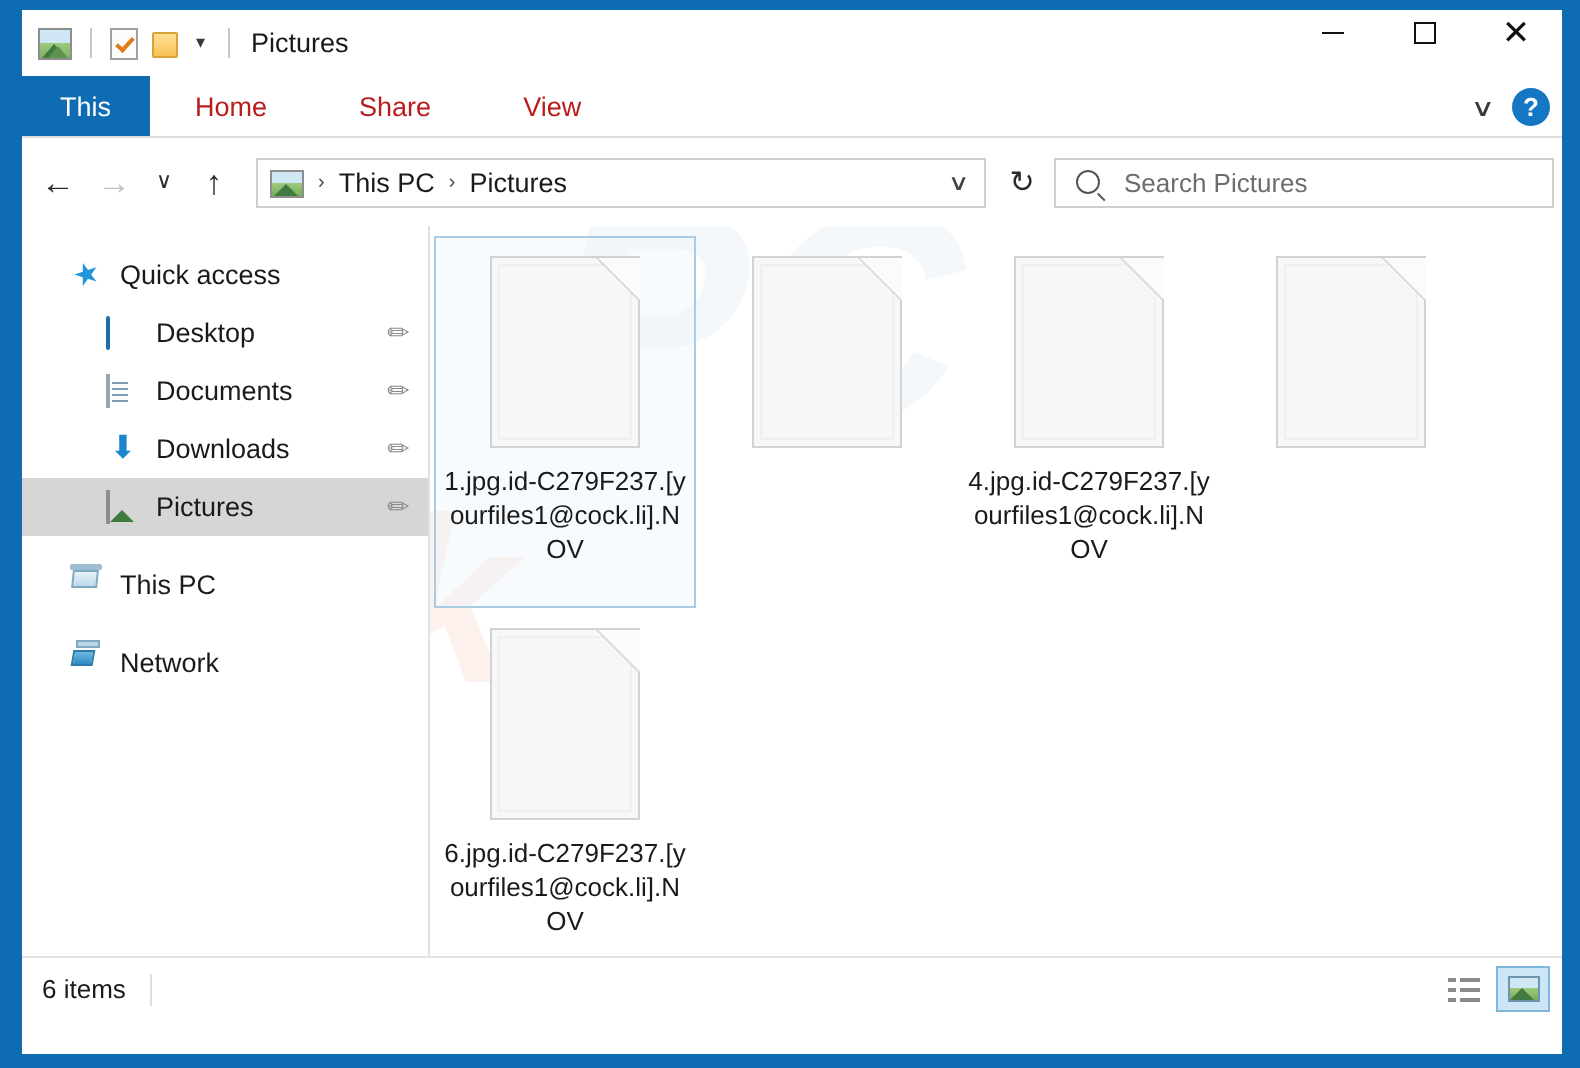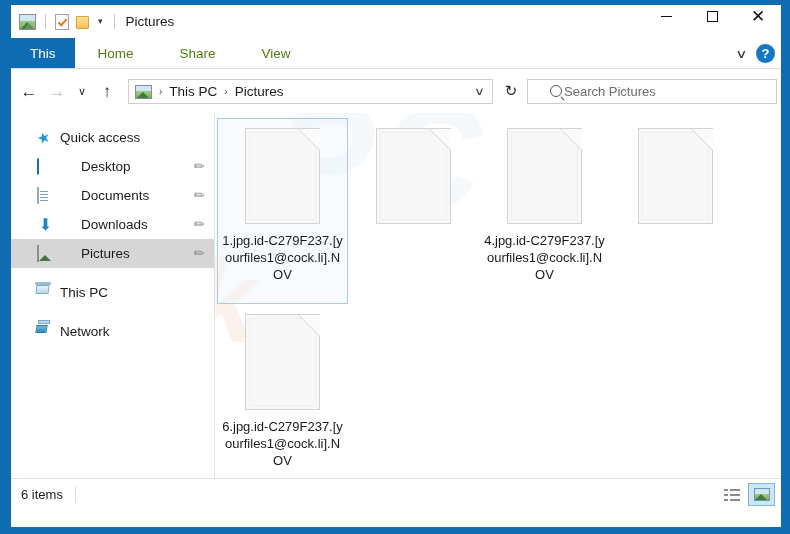"Home" .ribbon-tab { color: #4d7c0f -> #b91c1c }
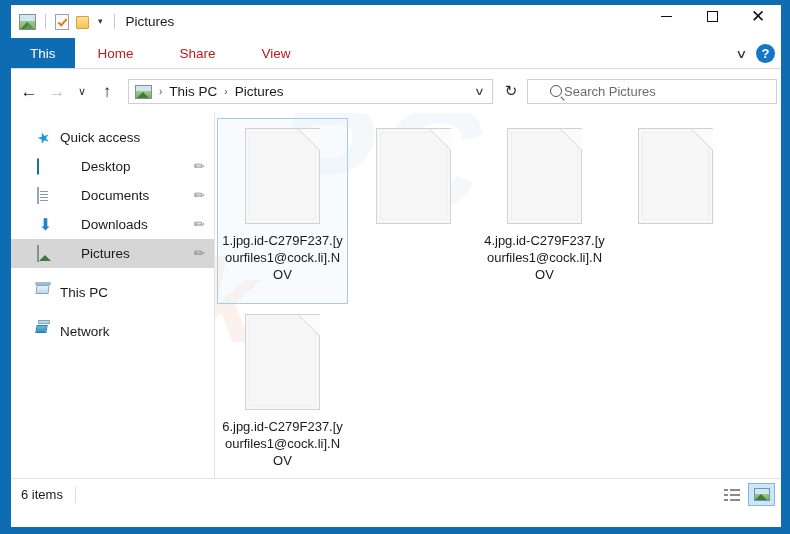"Search Pictures" #search-box { gap: 2px -> 12px; padding-left: 22px -> 10px }
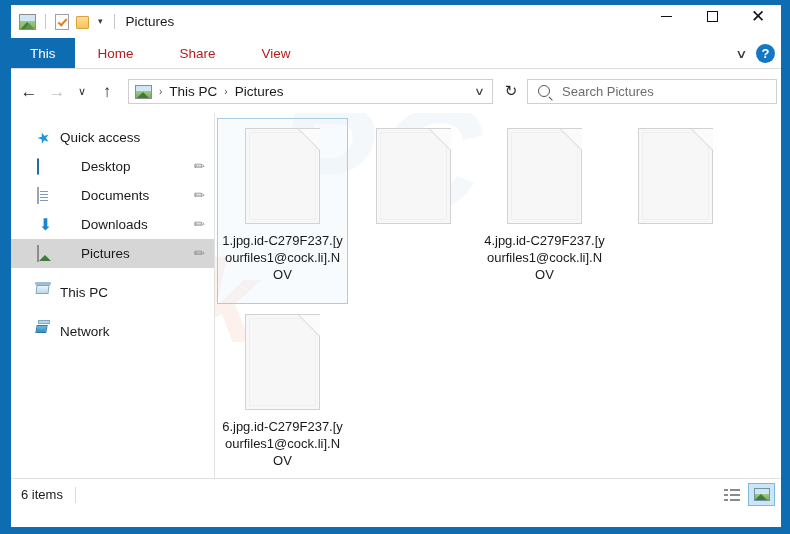"Desktop" .nav-item.indent { gap: 19px -> none; padding-left: 26px -> 42px }
